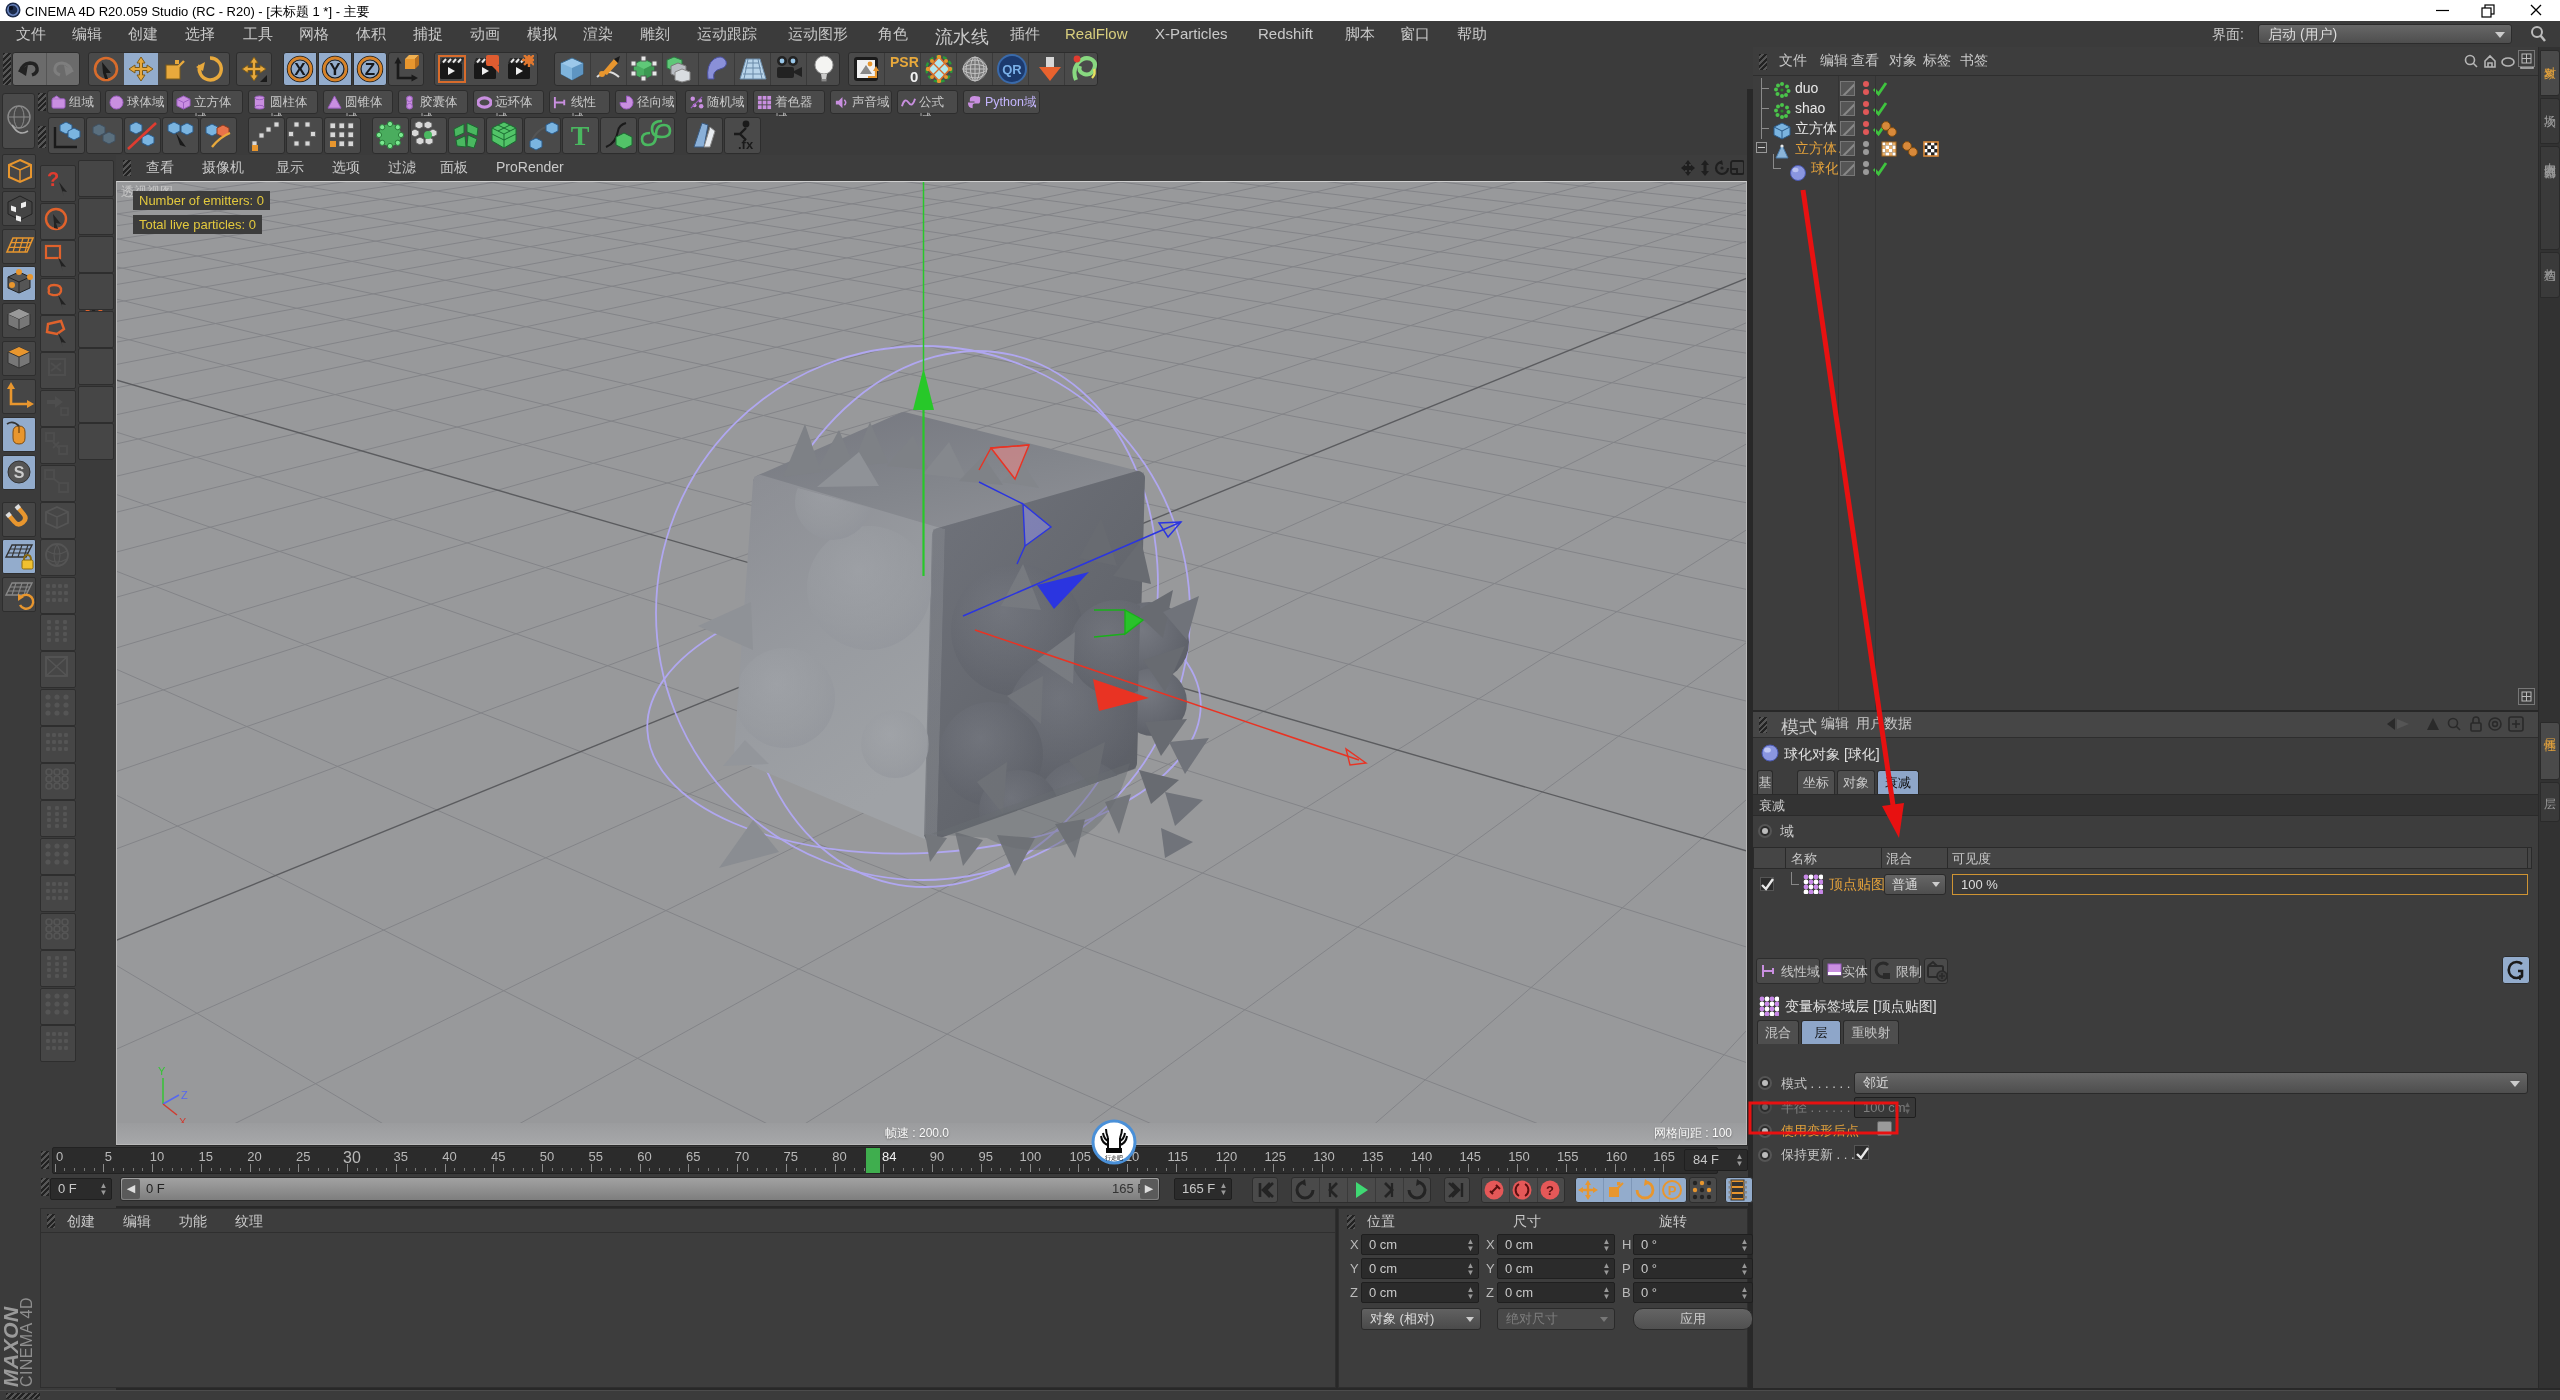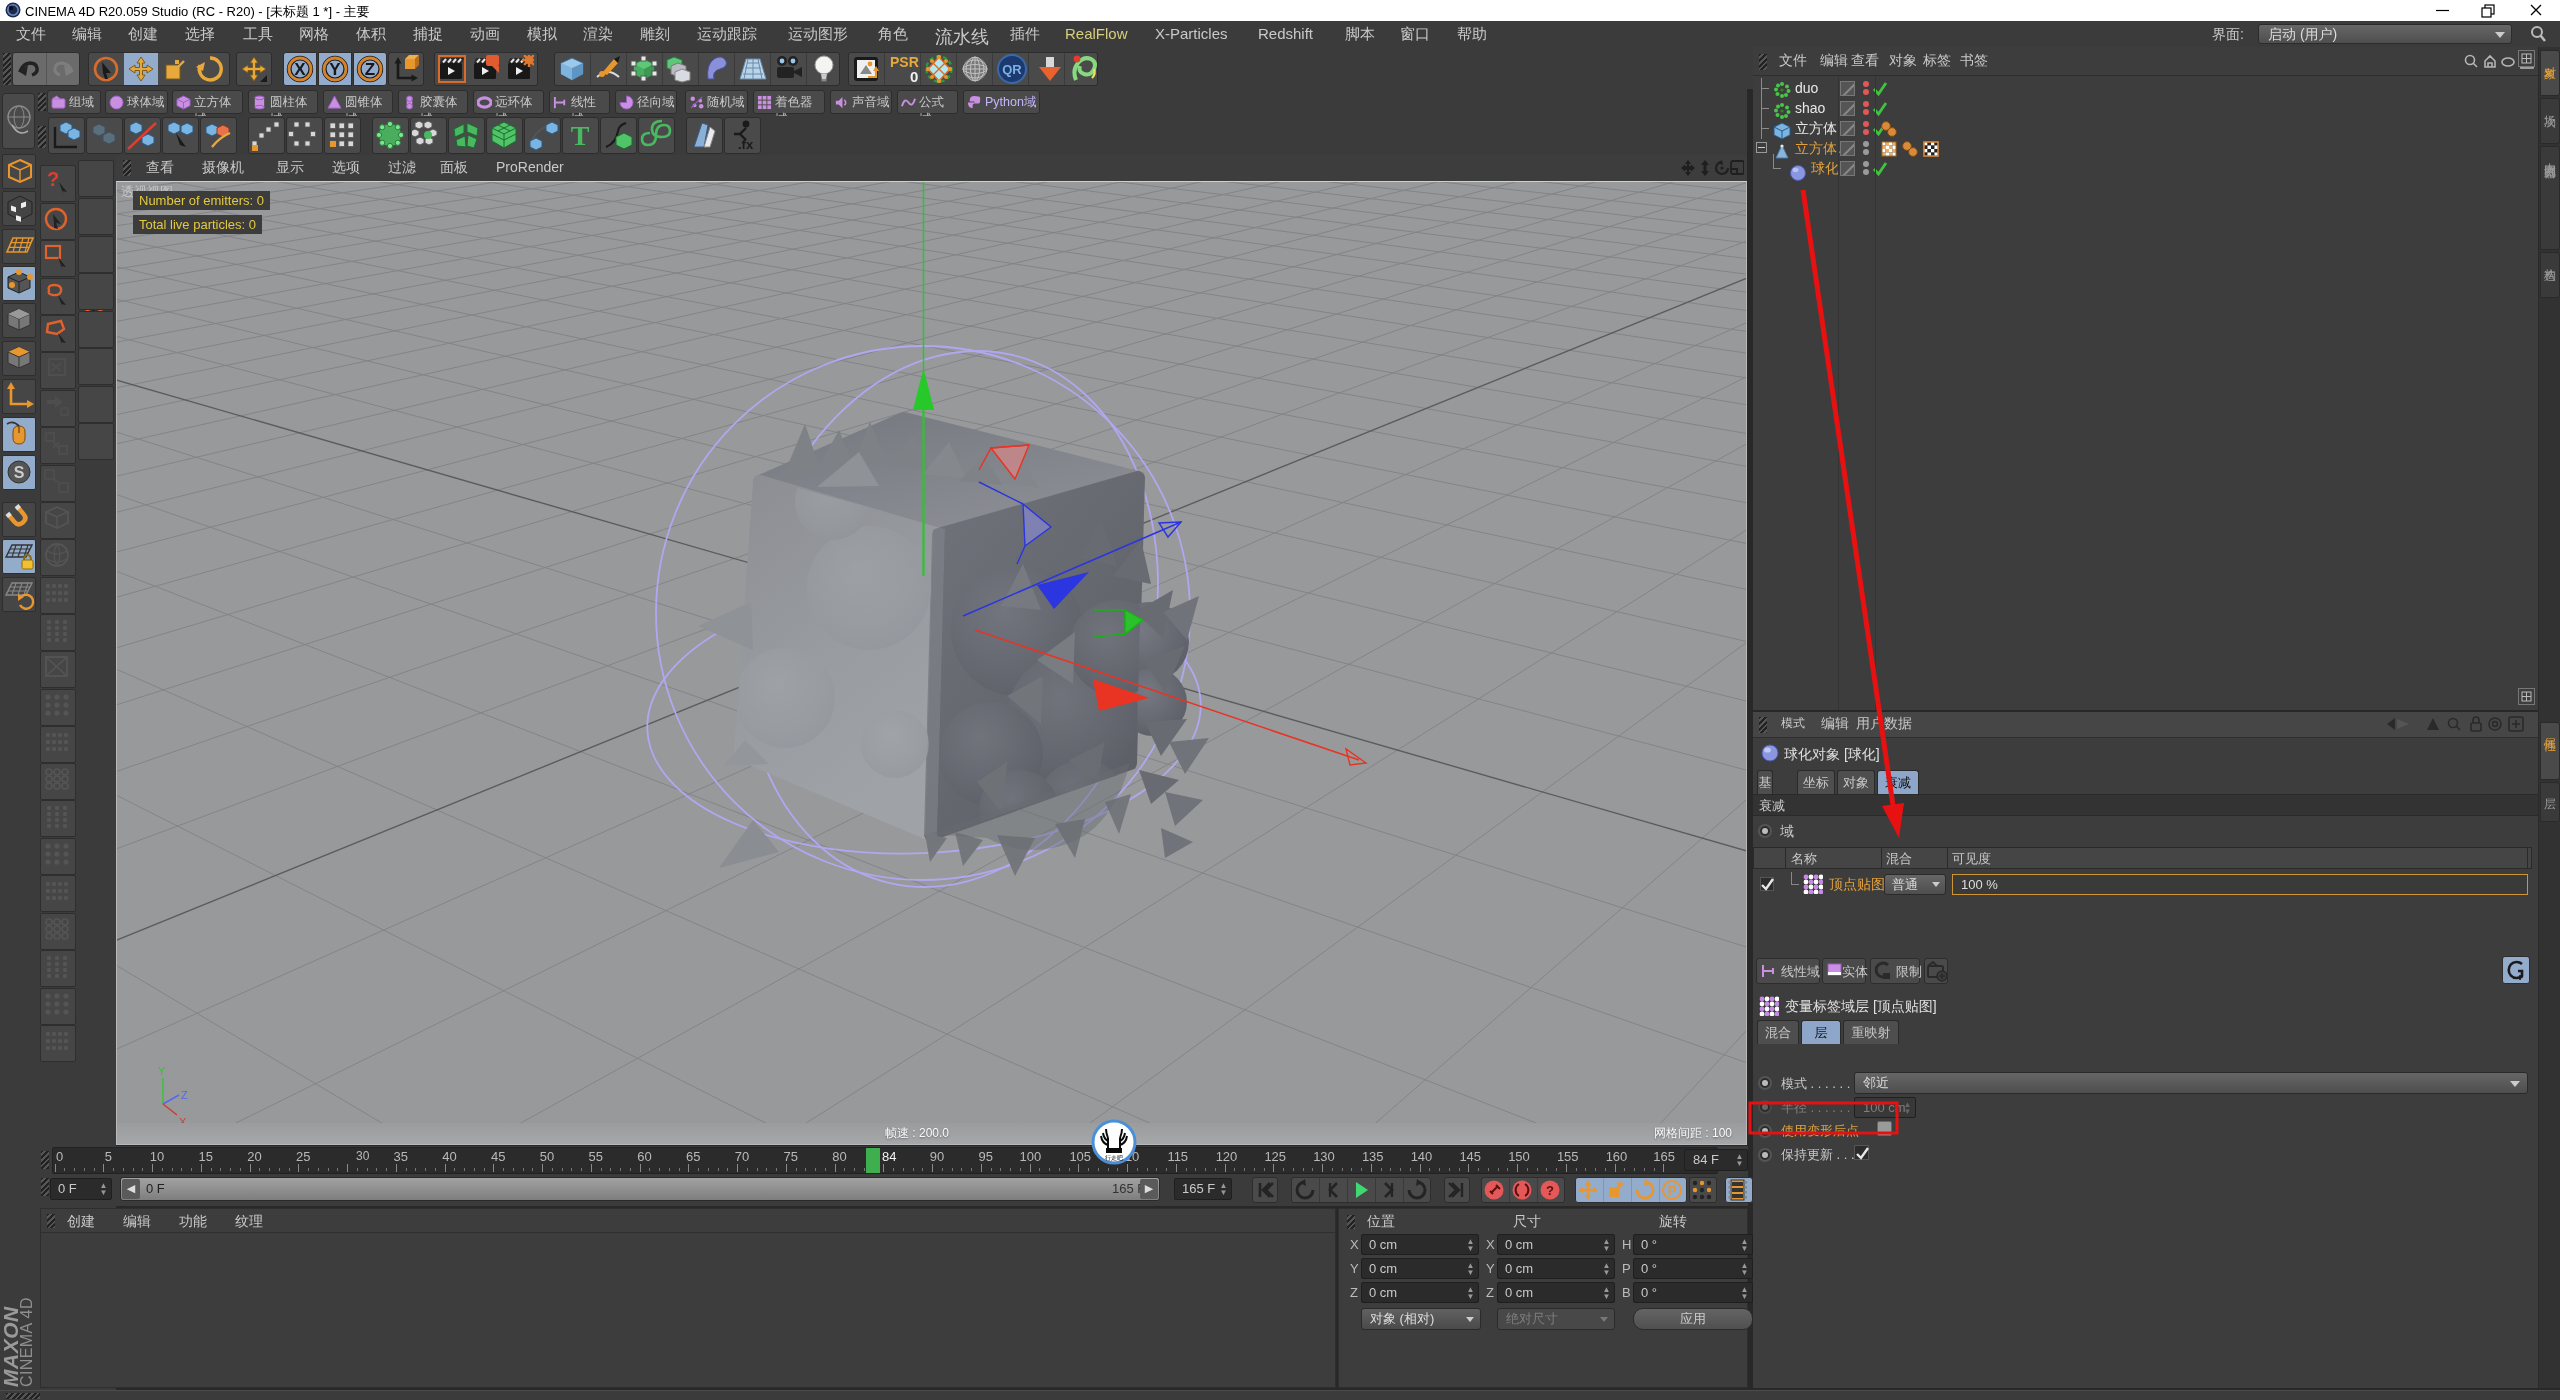"模式" span.txt { font-size: 12px -> 18px }
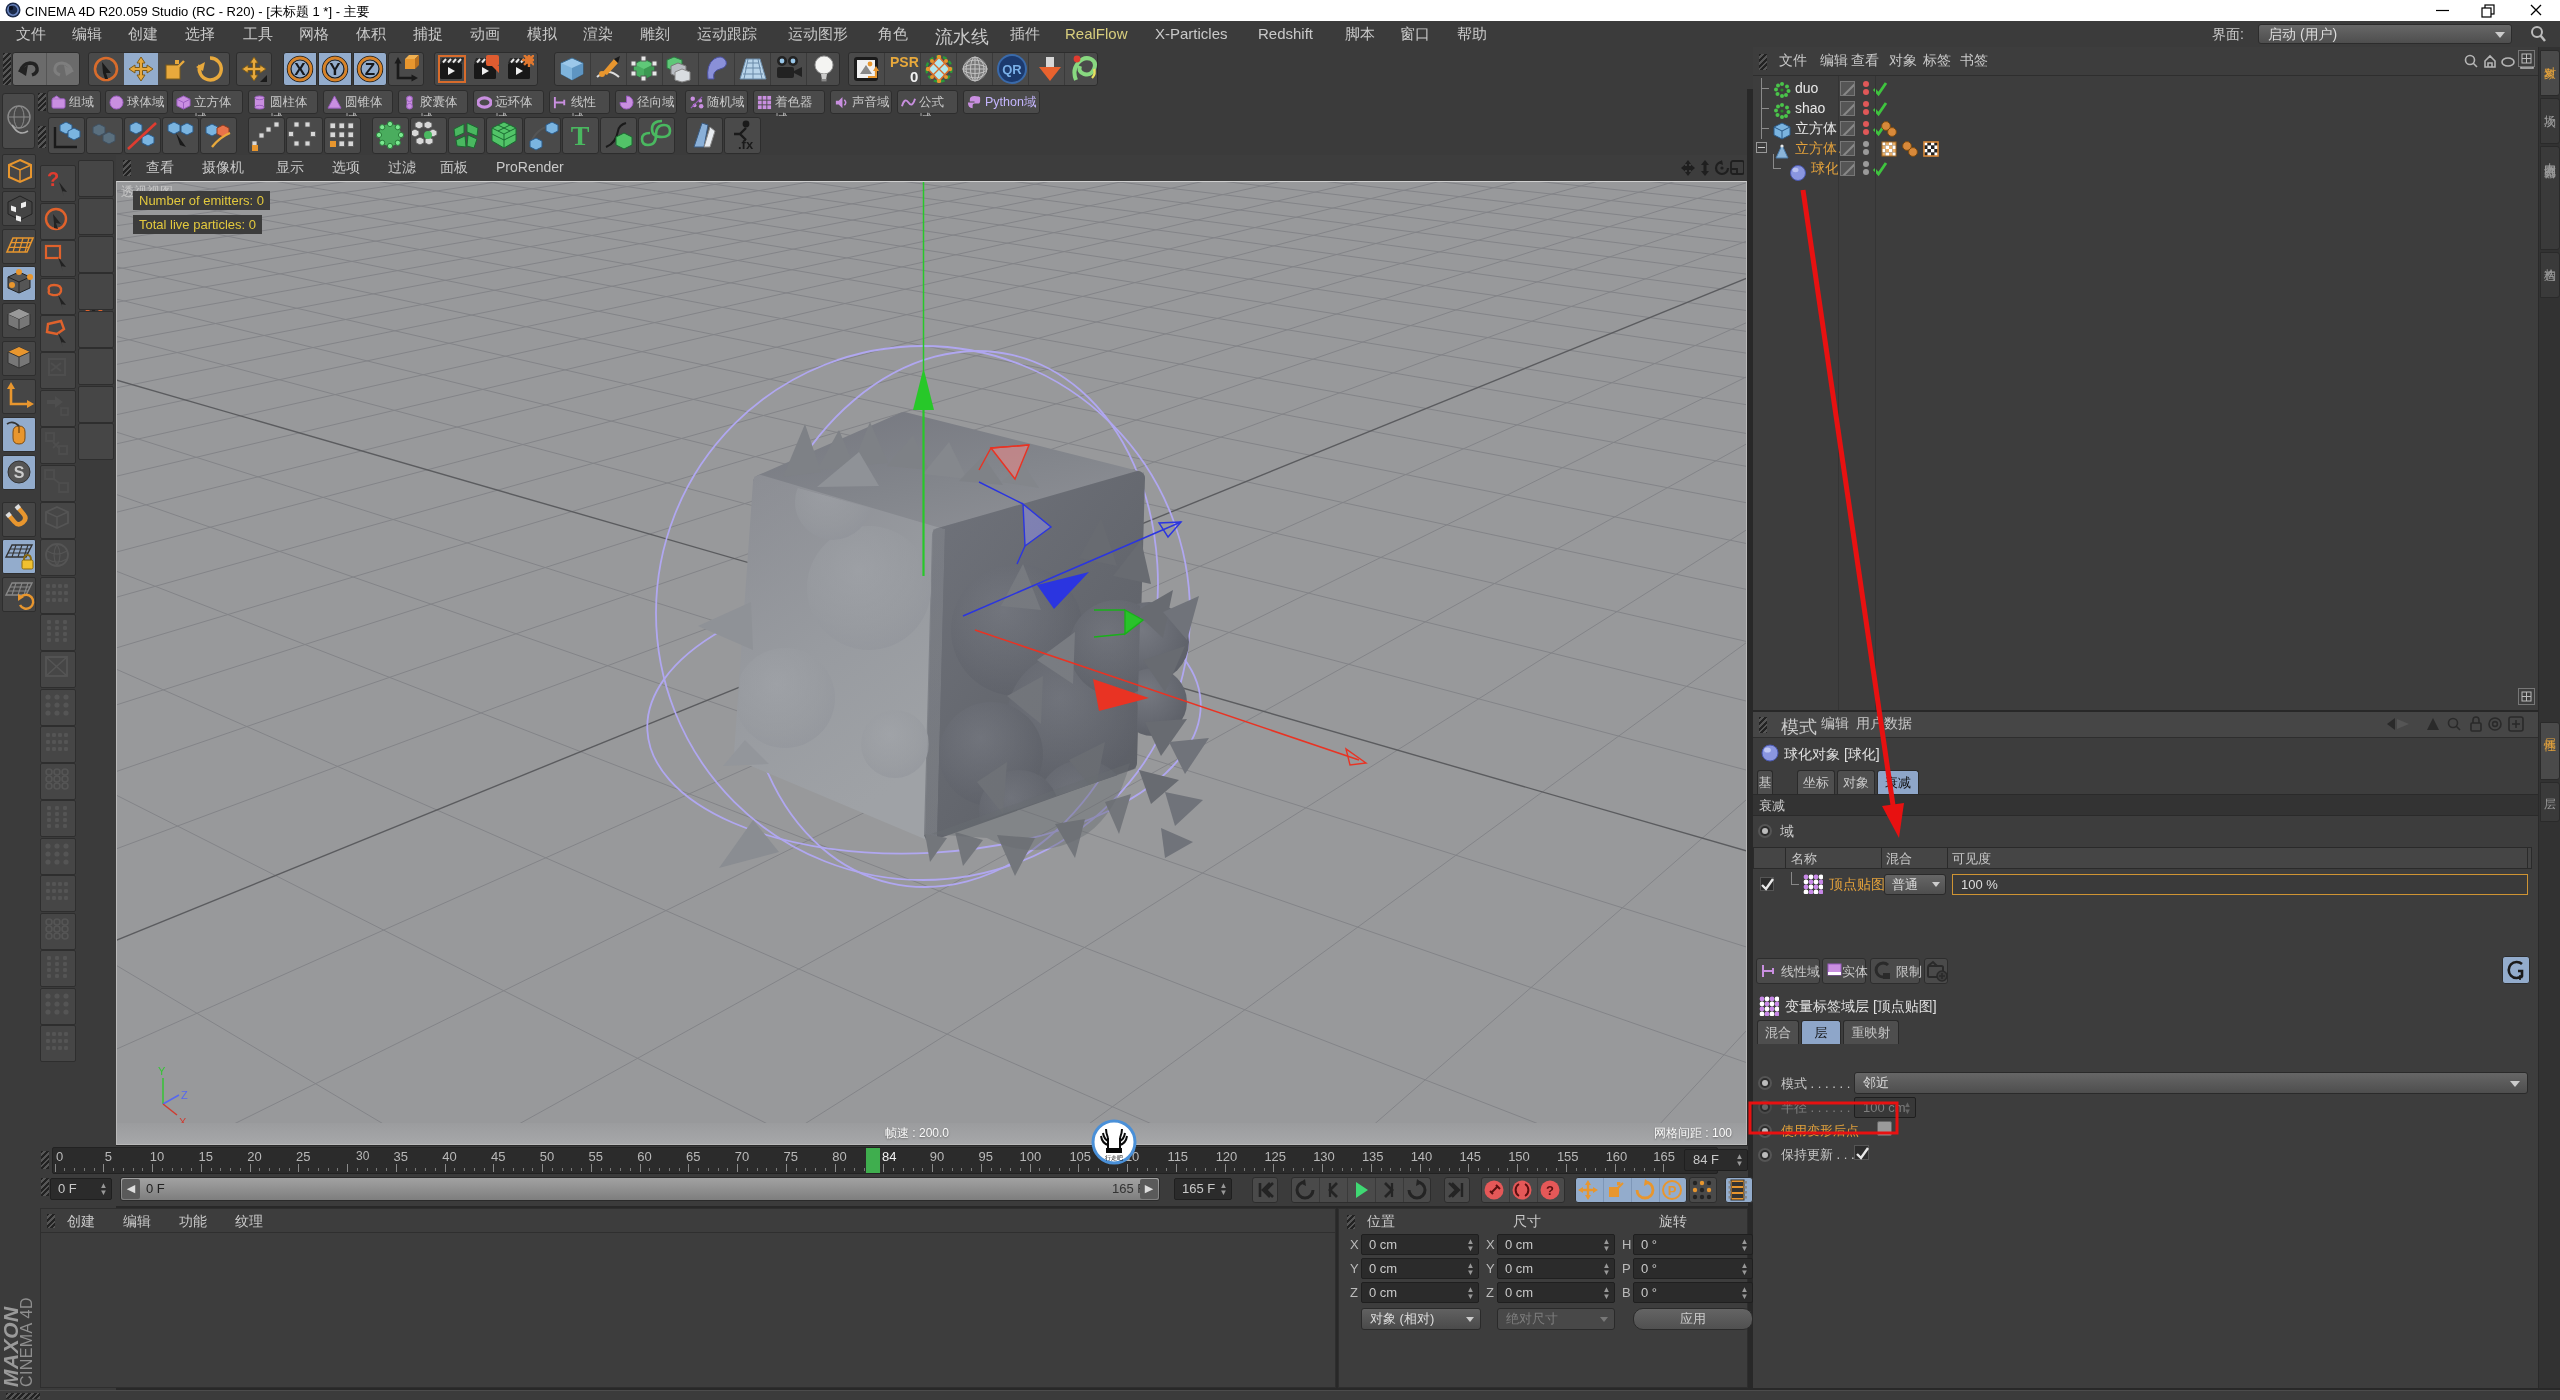"30" span.abs { font-size: 12px -> 16px; left: 316px -> 300.0px; text-align: none -> center }
